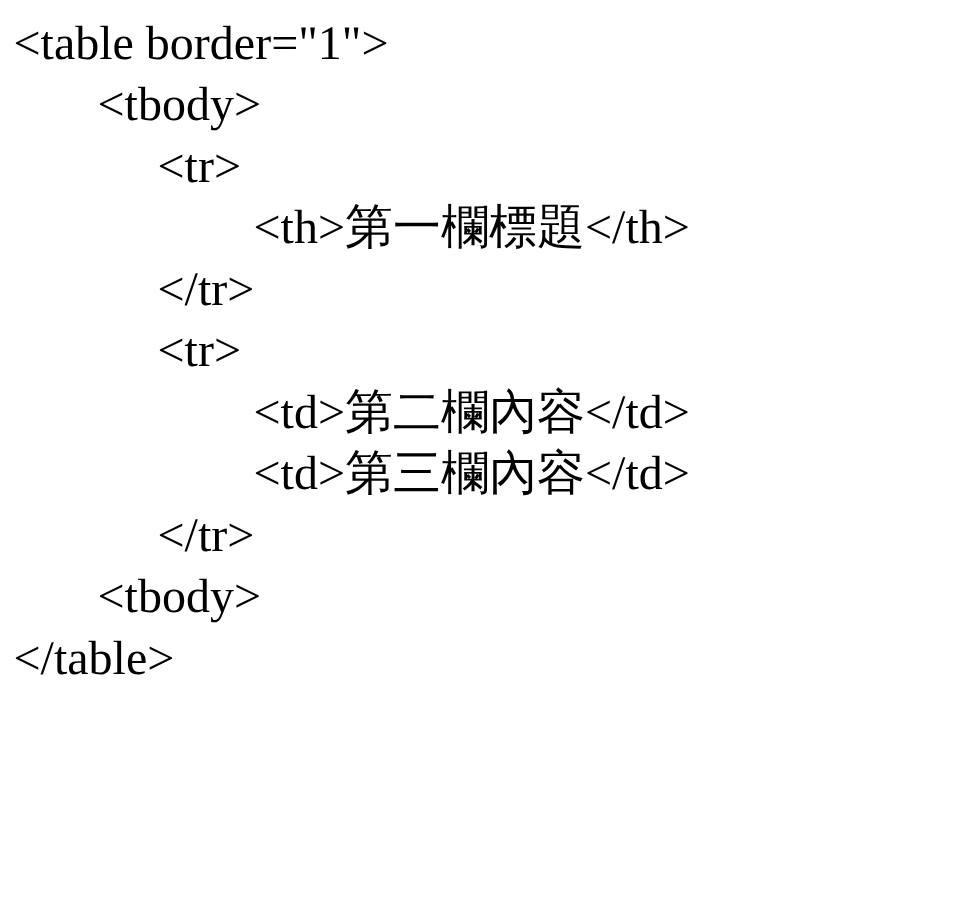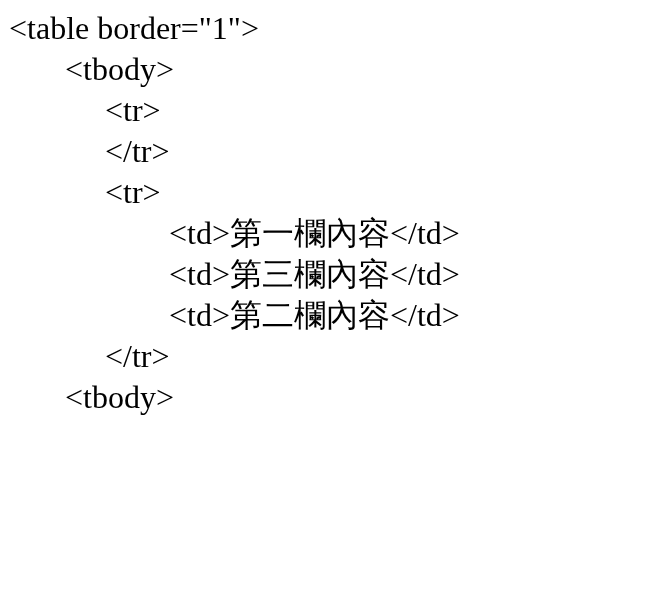"<th>第一欄標題</th>" div.code-line { html: none -> <div> &lt;th&gt;第一欄標題&lt;/th&gt;</div> }
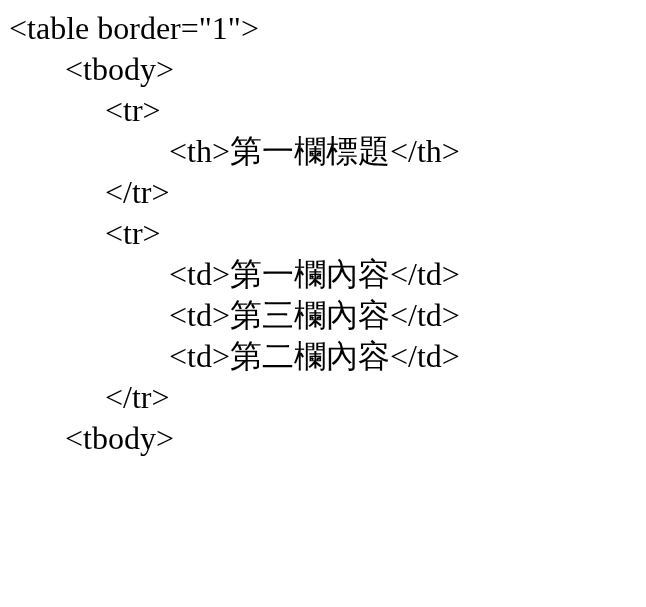"<td>第一欄內容</td>" div.code-line { html: <div> &lt;td&gt;第一欄內容&lt;/td&gt;</div> -> none }
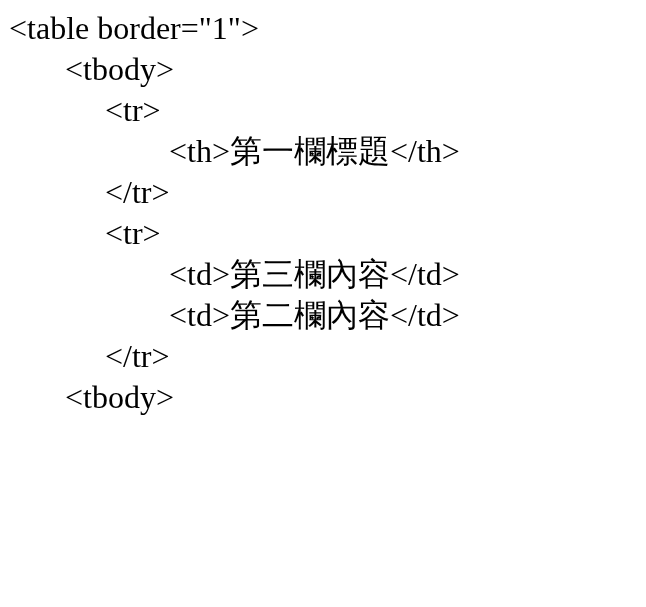"<td>第三欄內容</td>" div.code-line { order: before "<td>第二欄內容</td>" -> after "<td>第二欄內容</td>" }
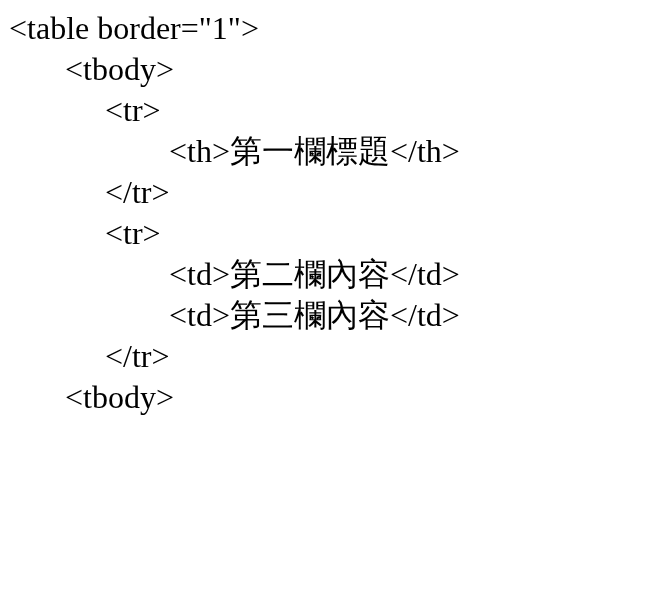"</table>" div.code-line { html: none -> <div>&lt;/table&gt;</div> }
